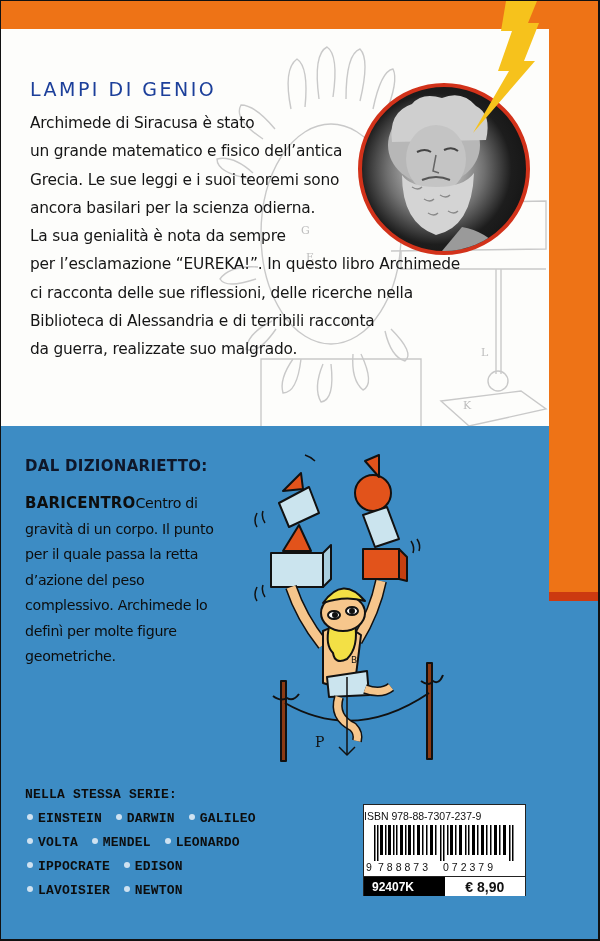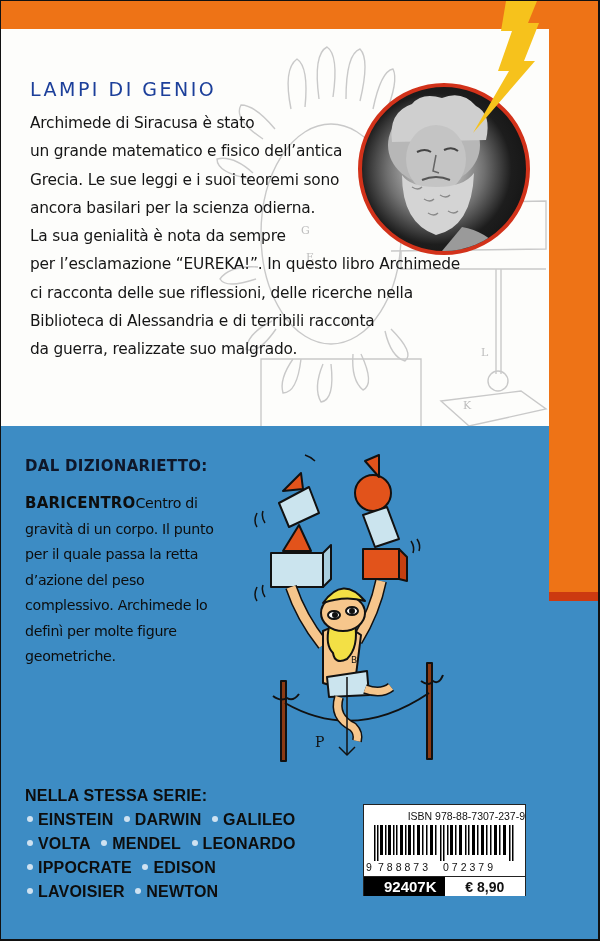"NELLA STESSA SERIE:" .series-list { font-family: Liberation Sans, sans-serif -> Liberation Mono, monospace; font-size: 16px -> 13px }
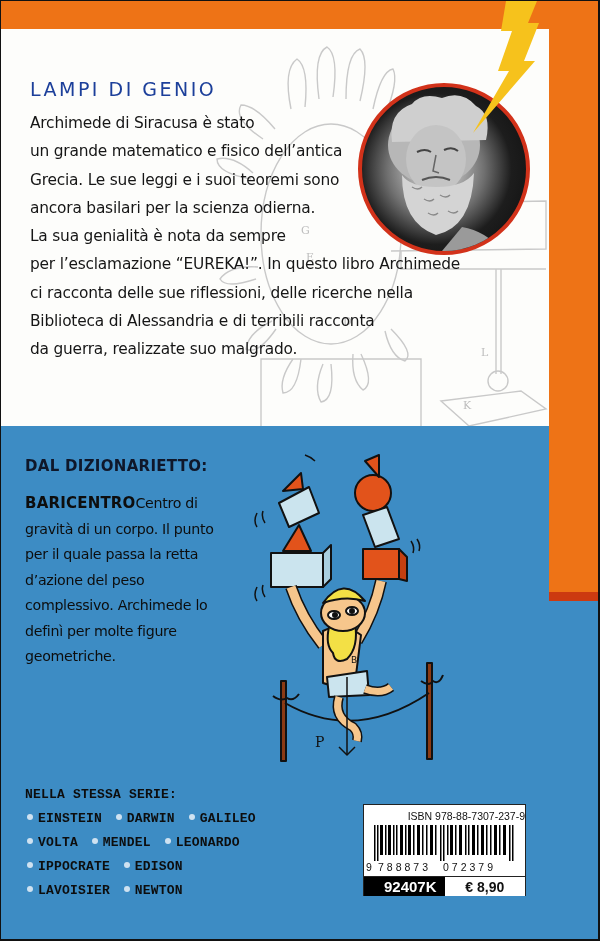"ISBN 978-88-7307-237-9" .isbn-text { text-align: right -> left }
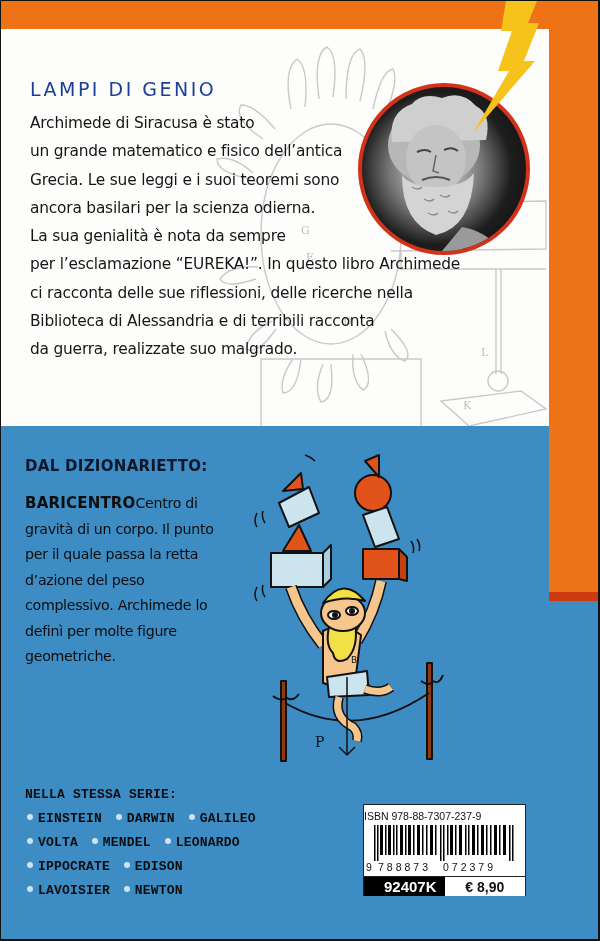"92407K" .code-cell { font-size: 15px -> 12px; padding-left: 20px -> 8px }
